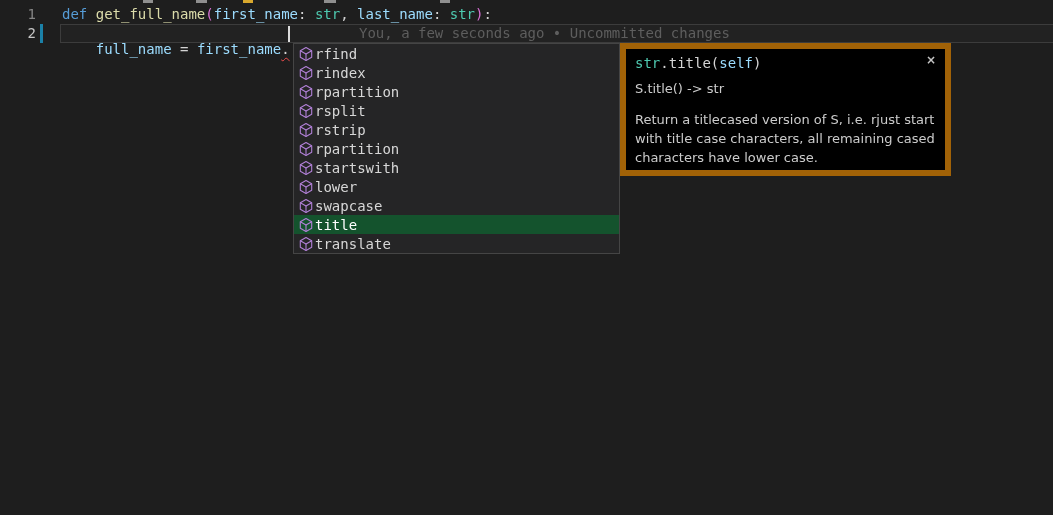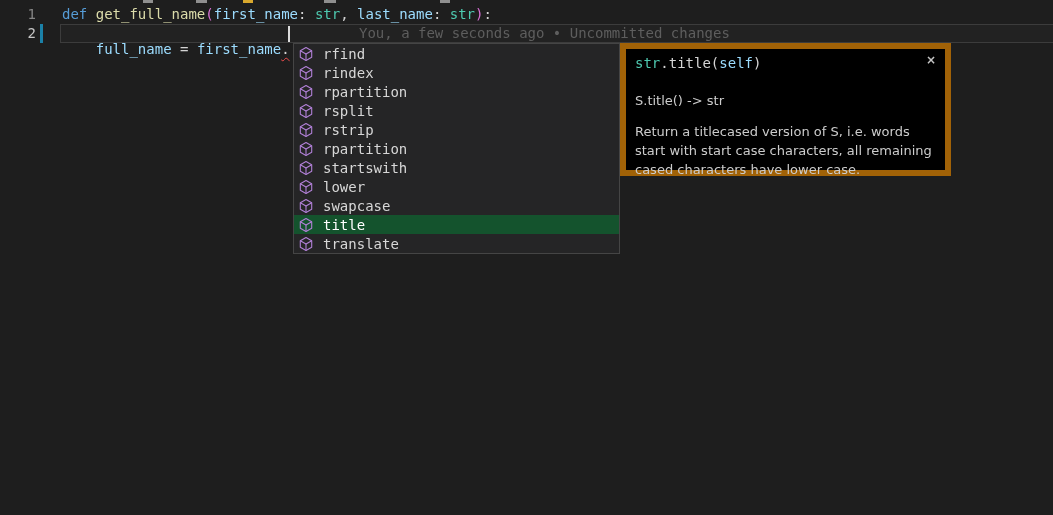"rfind" .suggest-item { gap: 9px -> 1px }
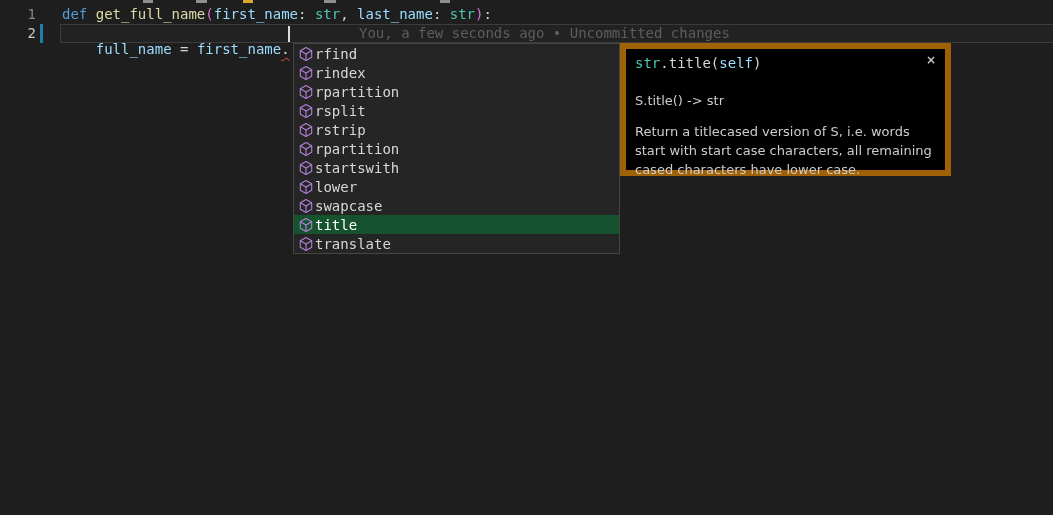"S.title() -> str" .docs-summary { margin-top: 20px -> 8px }
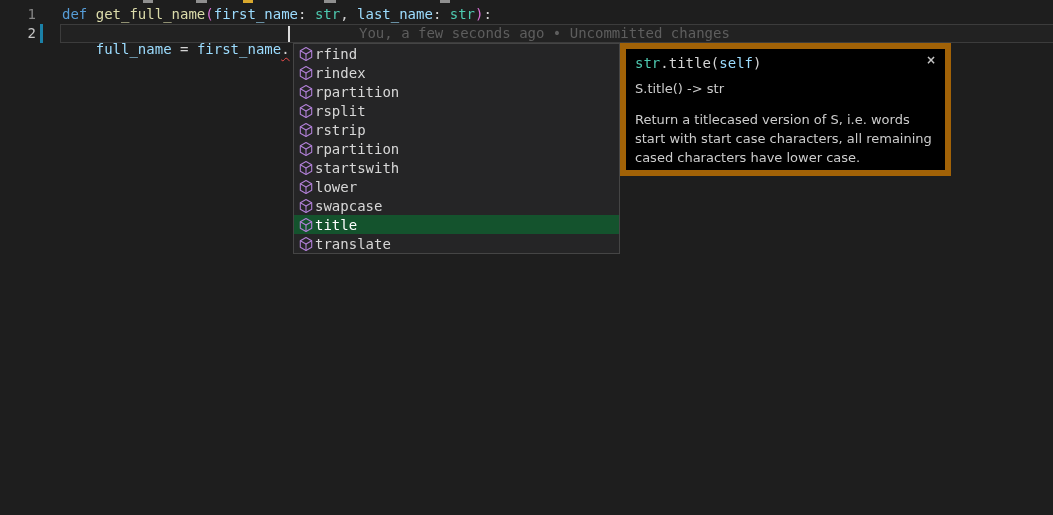"Return a titlecased version of" div.docs-desc { text: words start with start -> rjust start with title }
